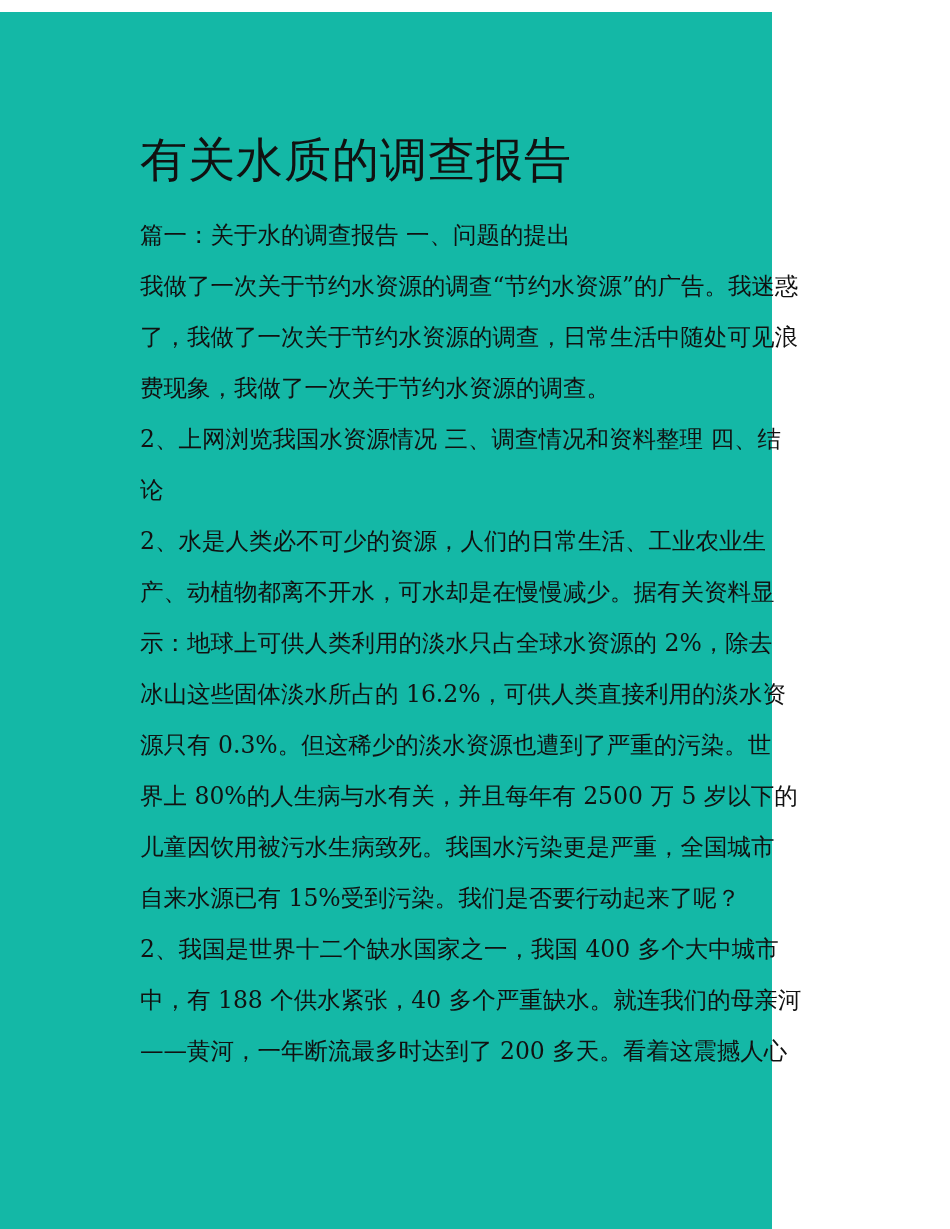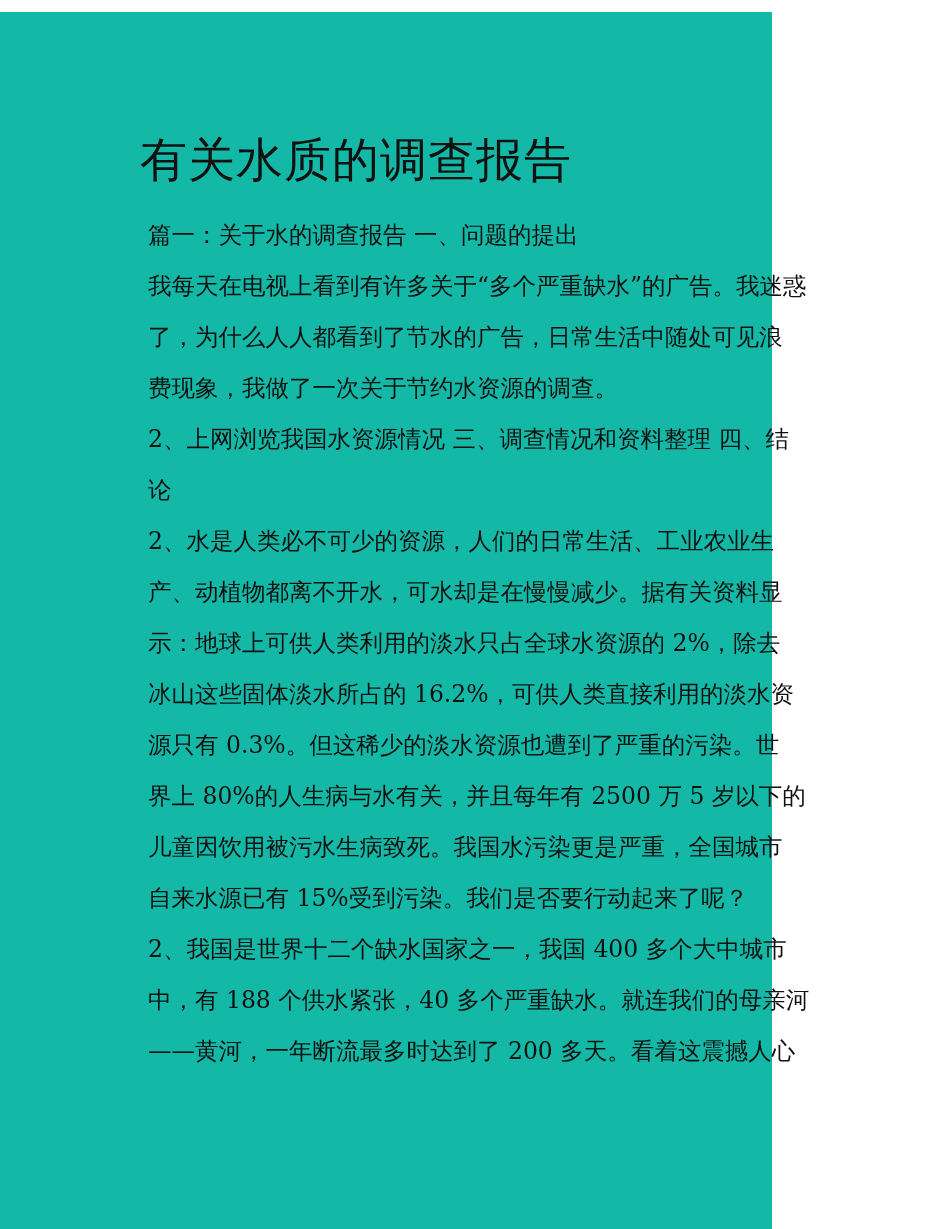"篇一：关于水的调查报告 一、问题的提出" .body-text { margin-left: 8px -> none }
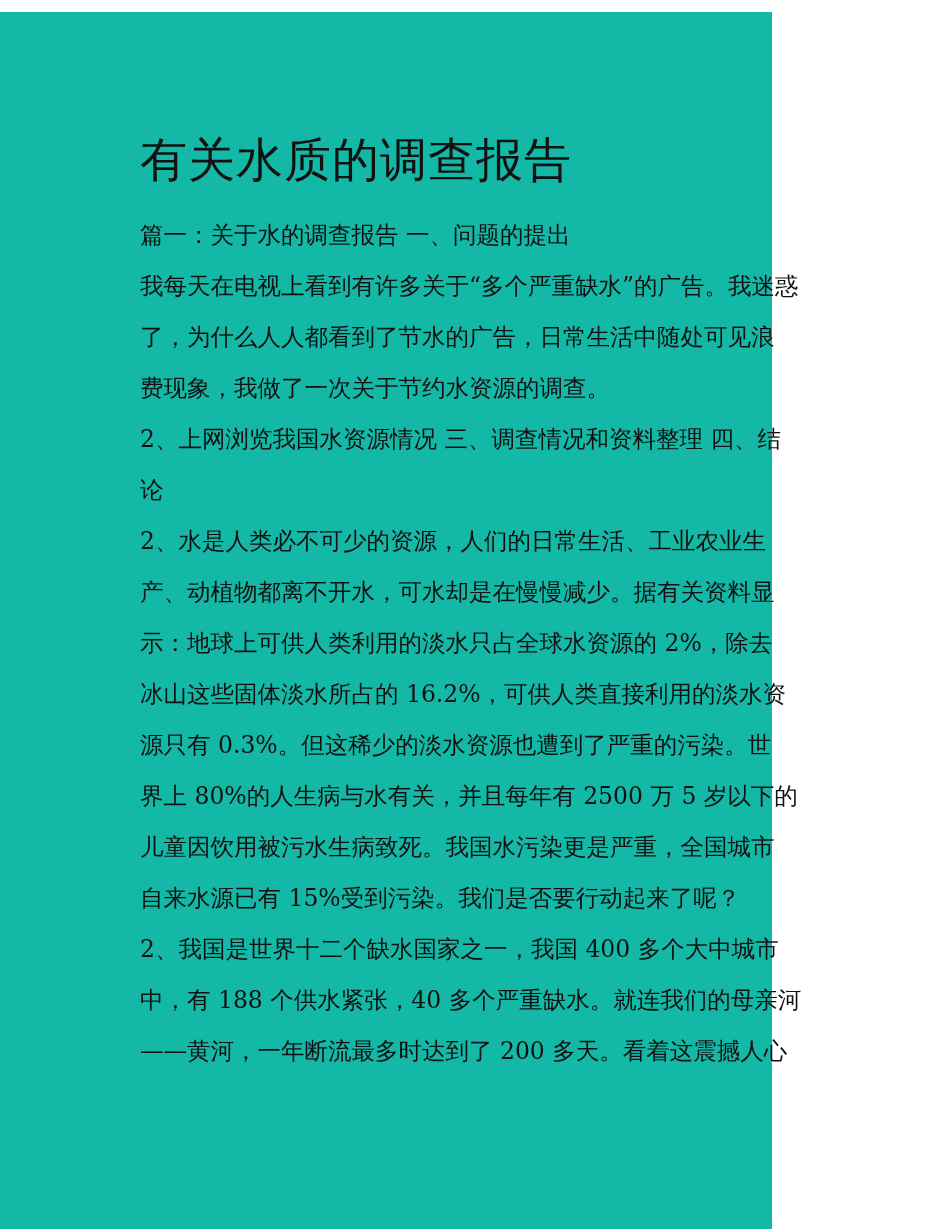"我每天在电视上看到有许多关于“多个严重缺水”的广告。我迷惑" div.line { text: 每天在电视上看到有许多关于“多个严重缺水 -> 做了一次关于节约水资源的调查“节约水资源 }
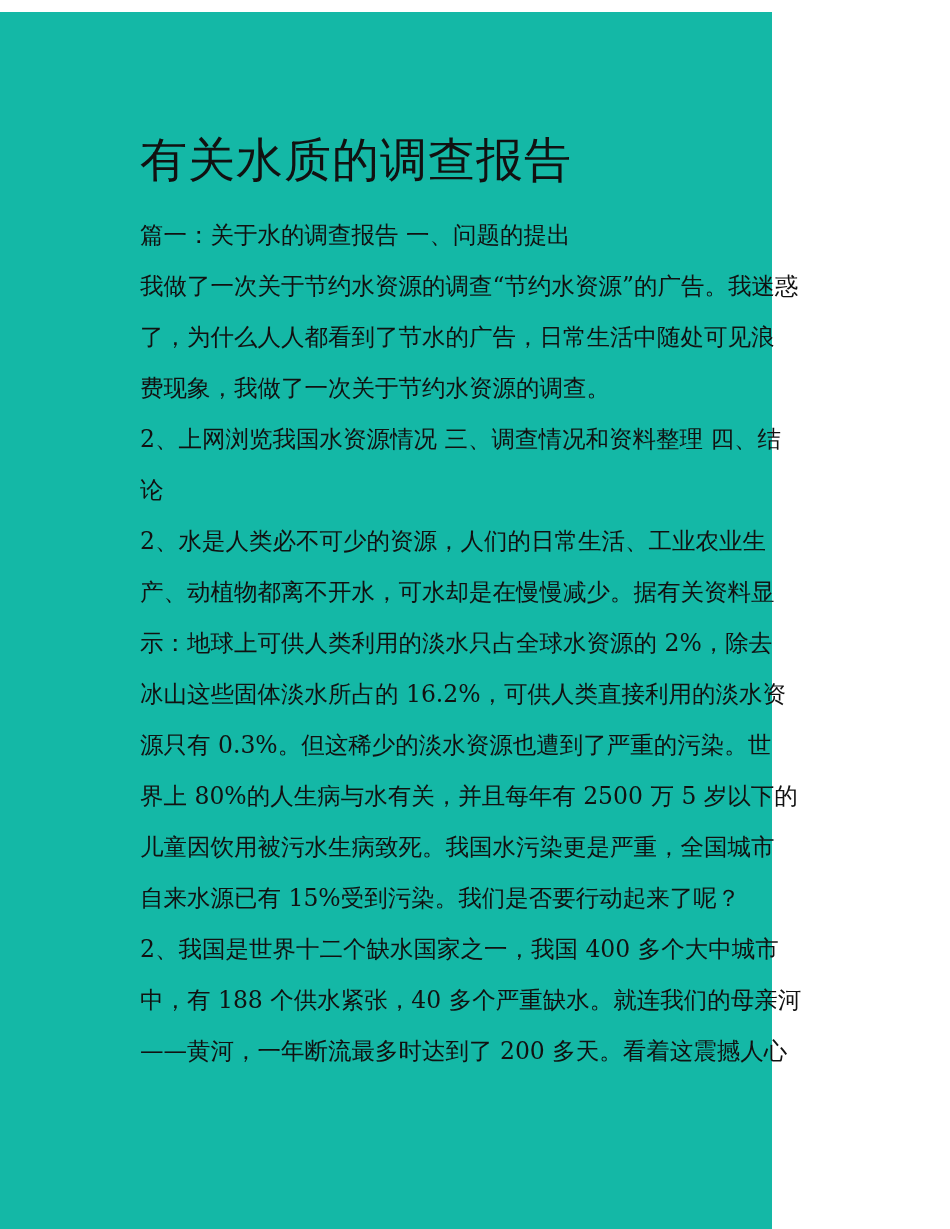"了，为什么人人都看到了节水的广告，日常生活中随处可见浪" div.line { text: 为什么人人都看到了节水的广告 -> 我做了一次关于节约水资源的调查 }
